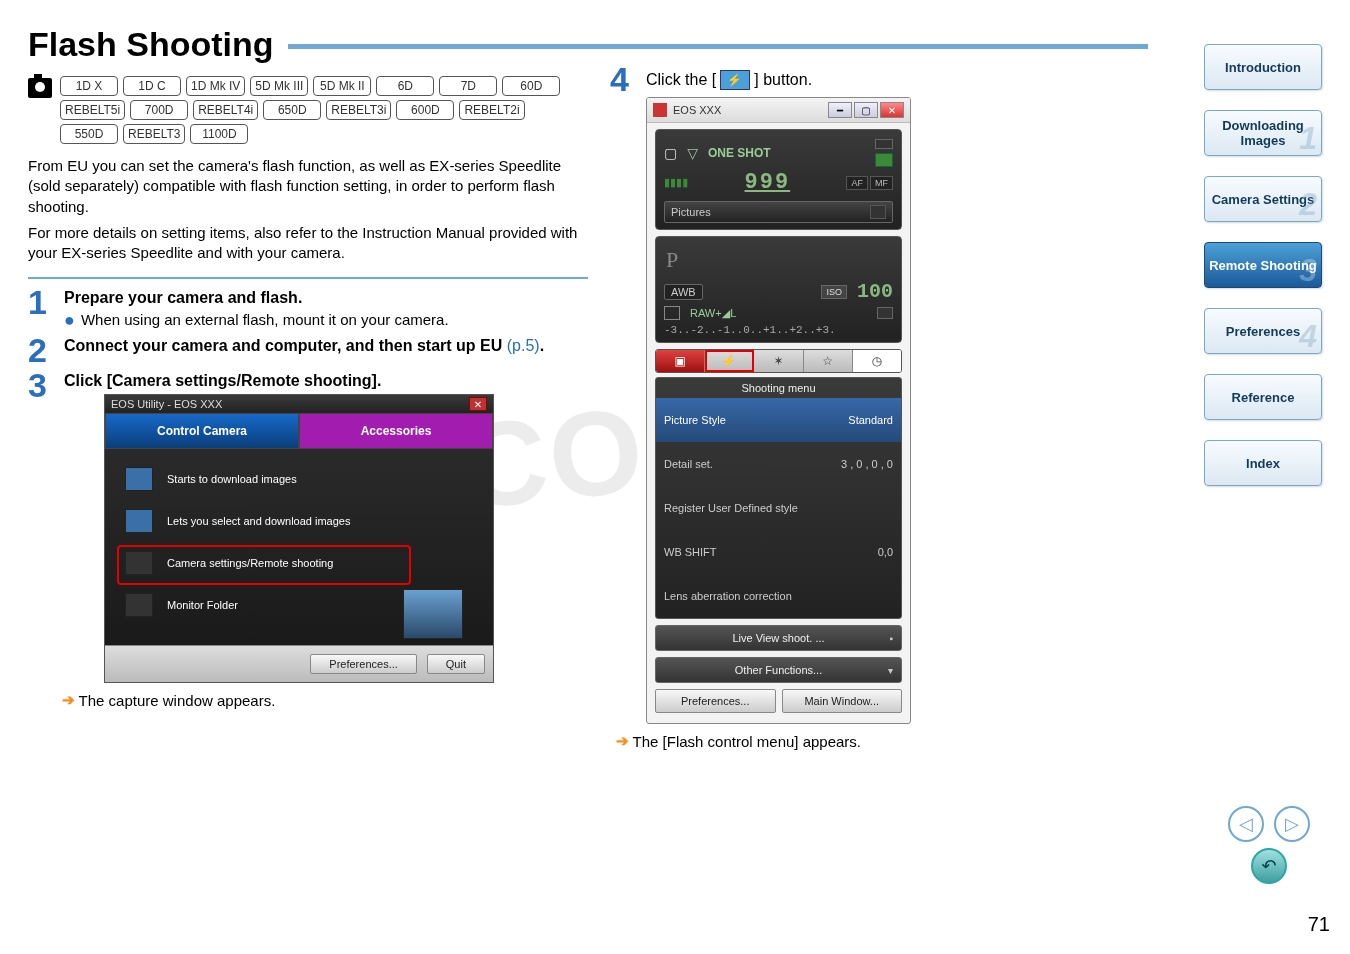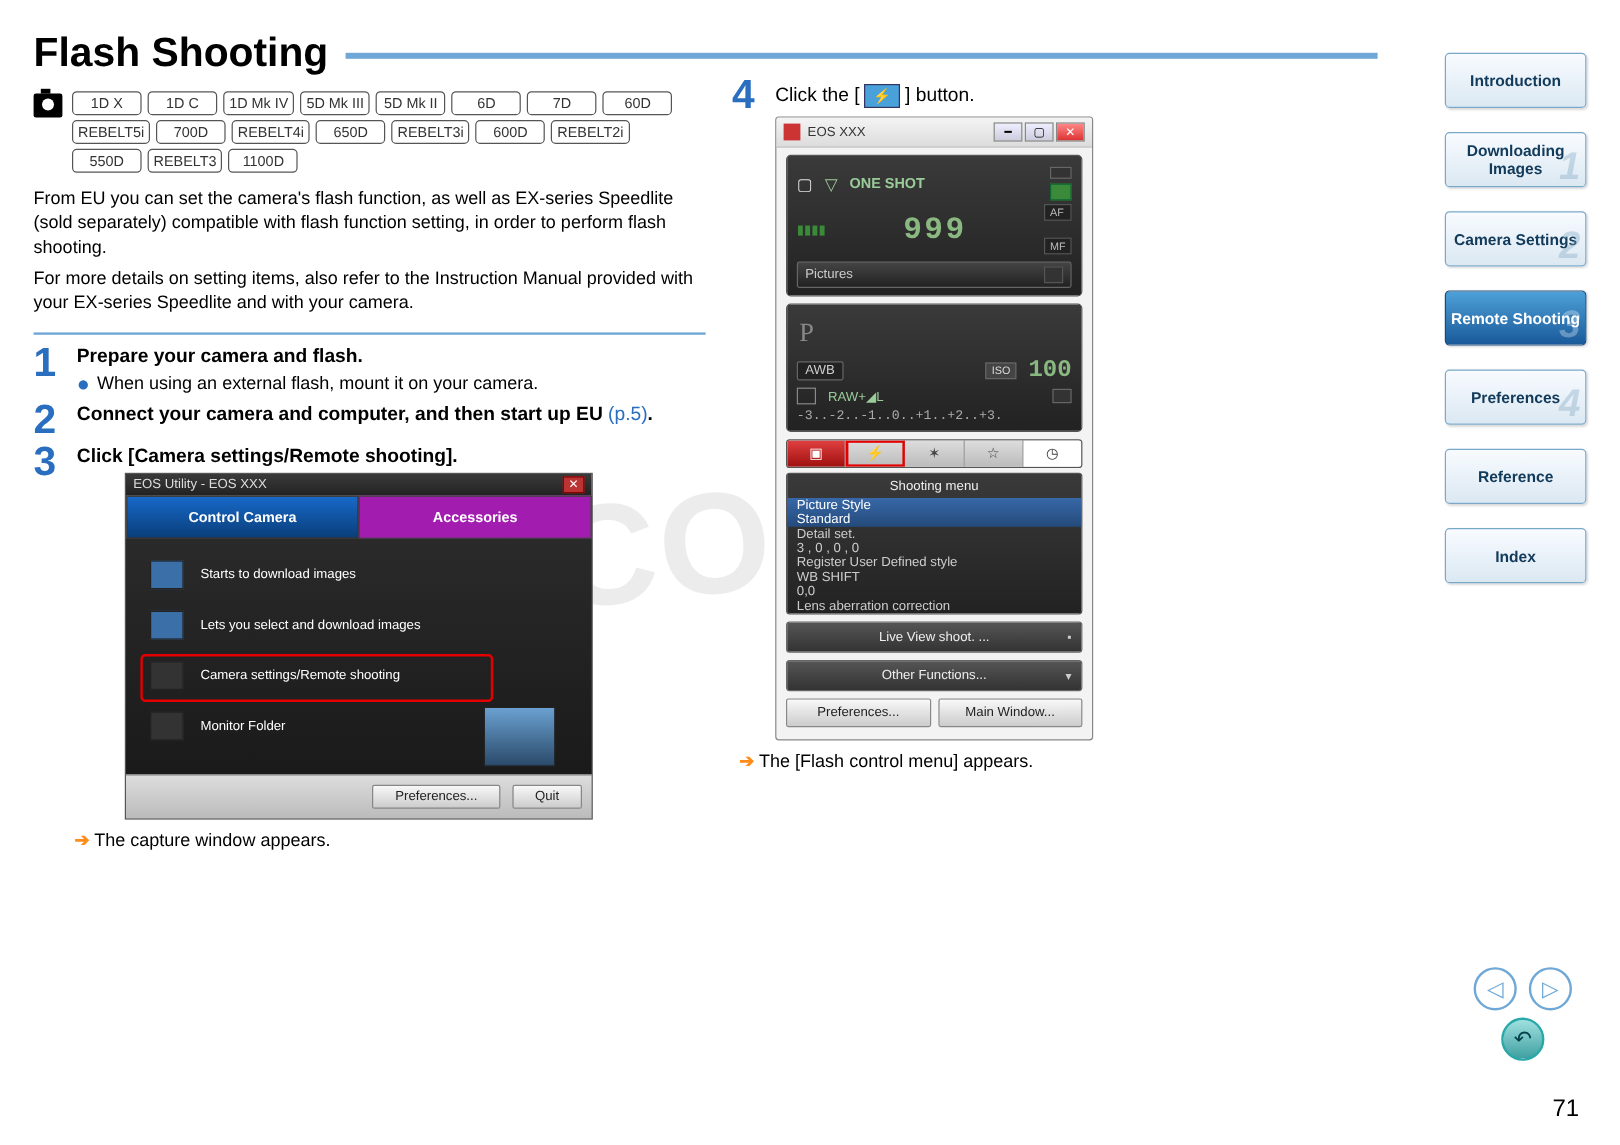"999" .big-num { font-size: 26px -> 22px; text-decoration: none -> underline }
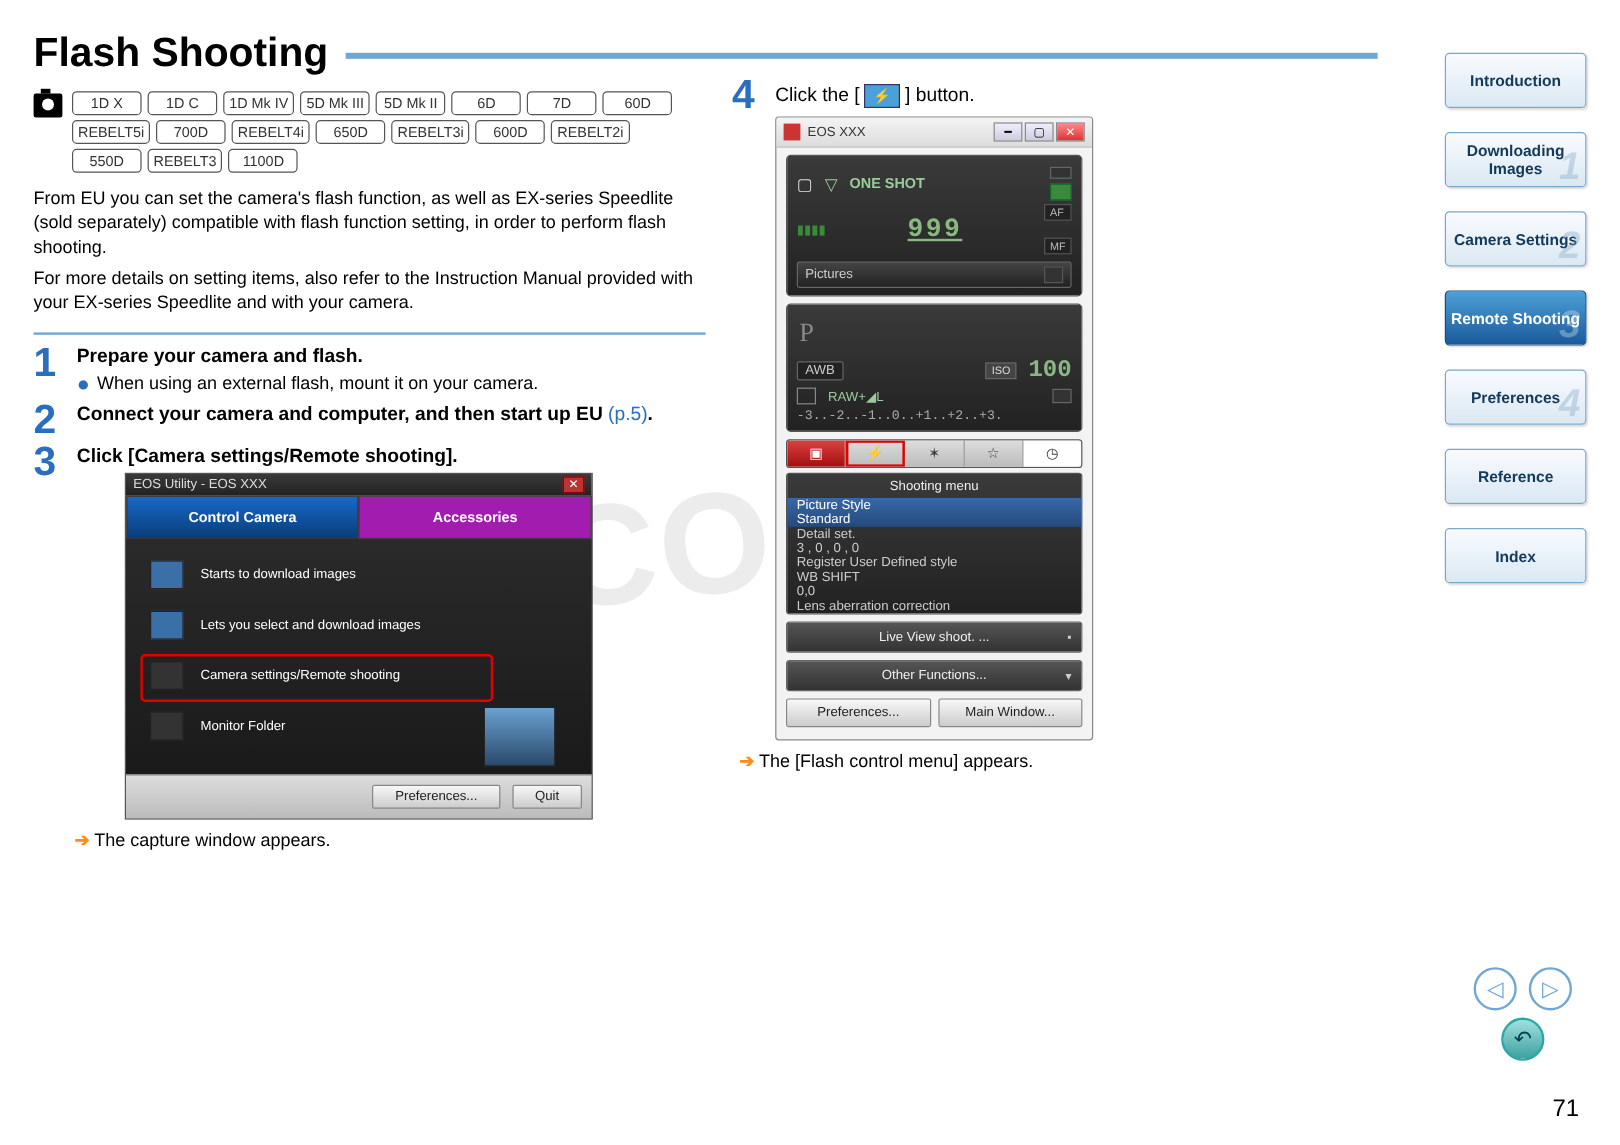"AF" div { flex-direction: column -> row; gap: 14px -> 2px }
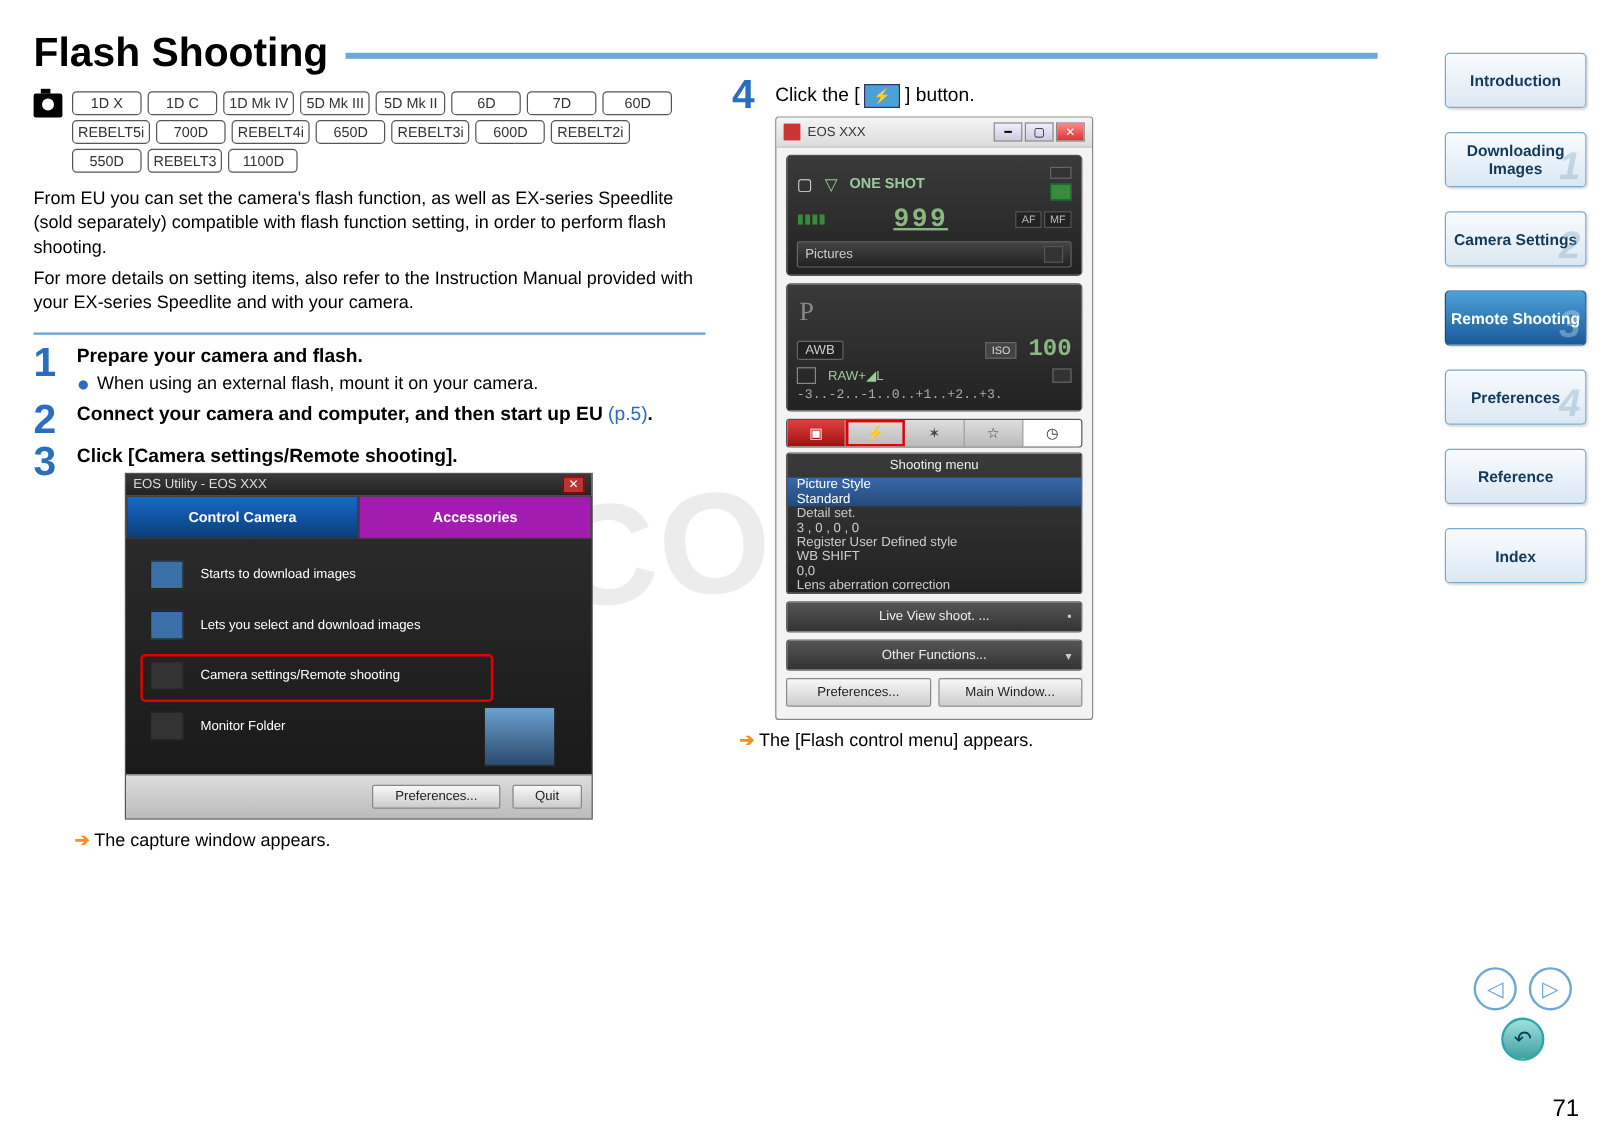"Picture Style" .menu-row { flex-direction: column -> none; padding: 0 8px -> 16px 8px }
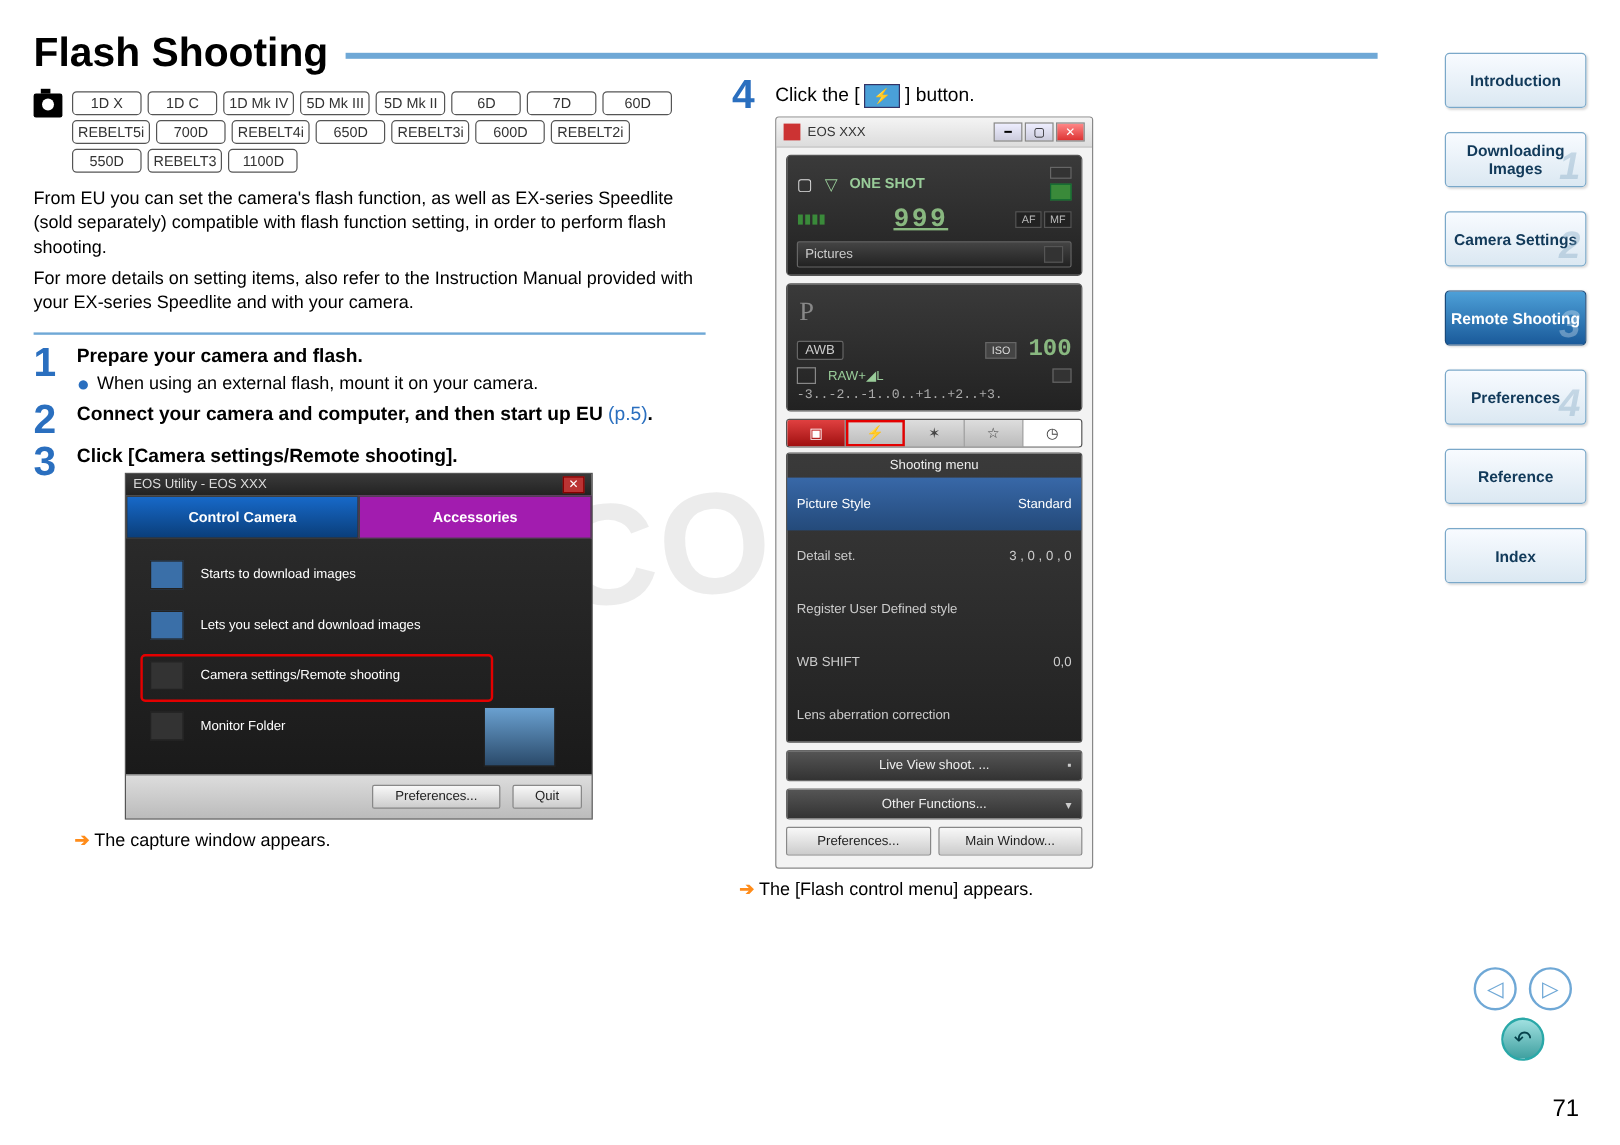"71" .page-num { right: 34px -> 20px }
